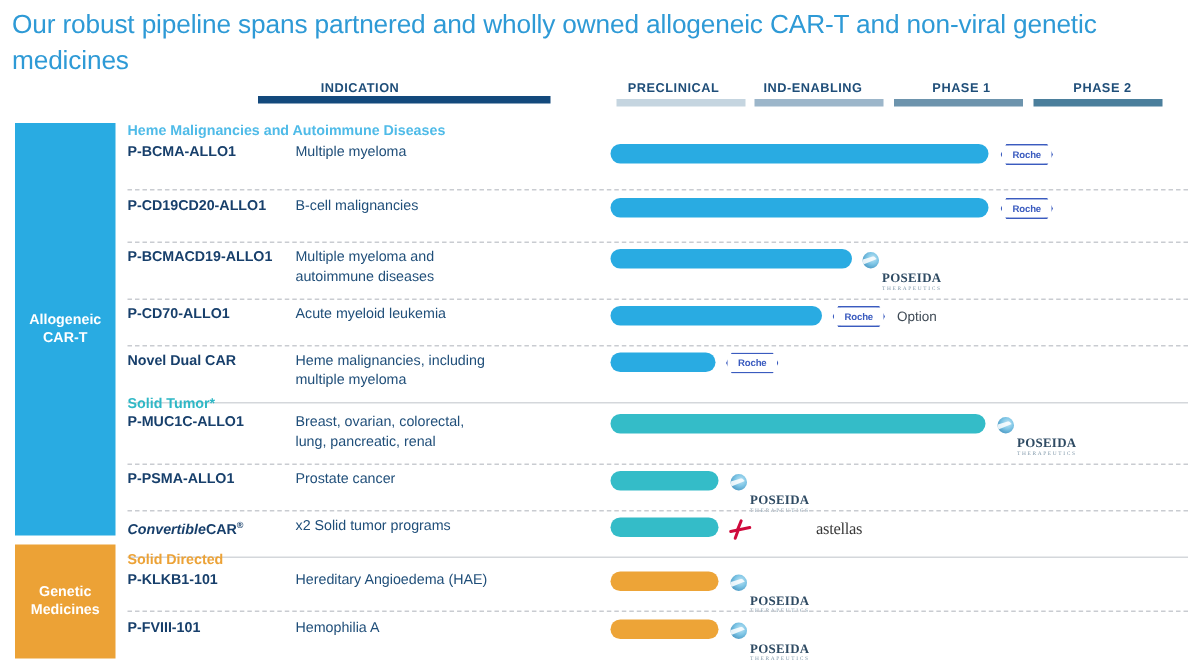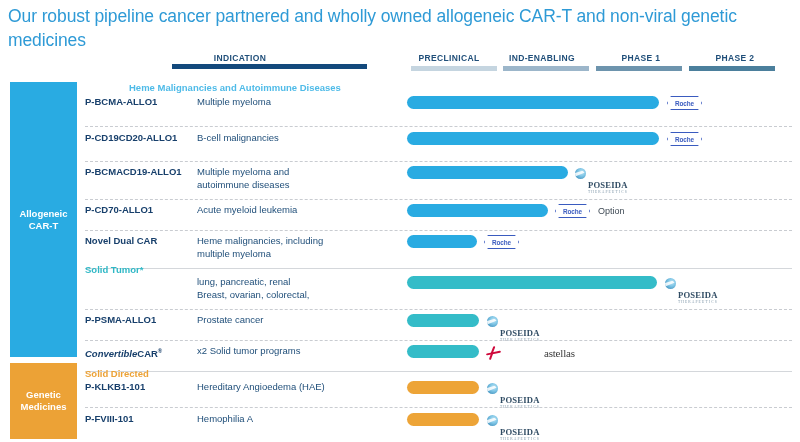"Our robust pipeline cancer partnered" div.title { text: cancer -> spans }
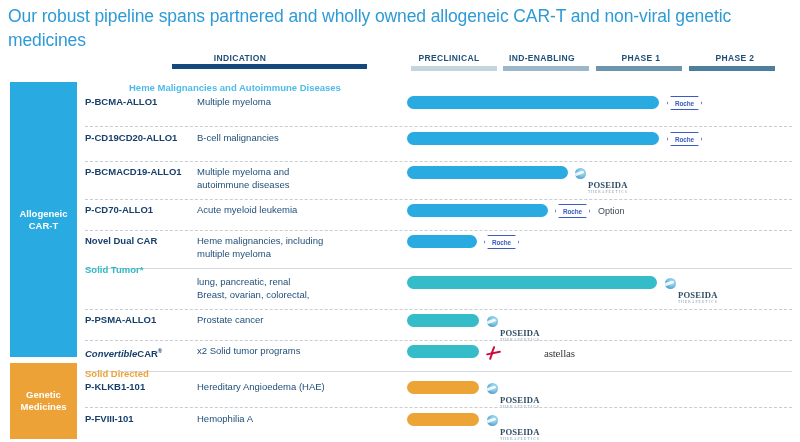"Heme Malignancies and Autoimmune" .section-label.heme { margin-left: 44px -> none }
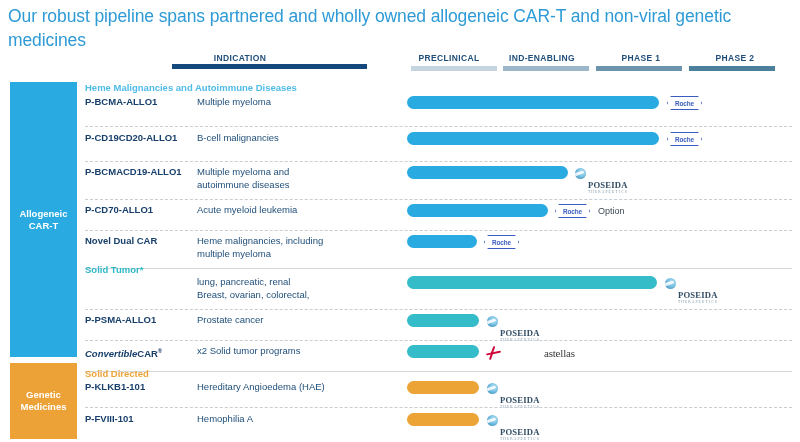"P-MUC1C-ALLO1" div.prog { html: none -> <div>P-MUC1C-ALLO1</div> }
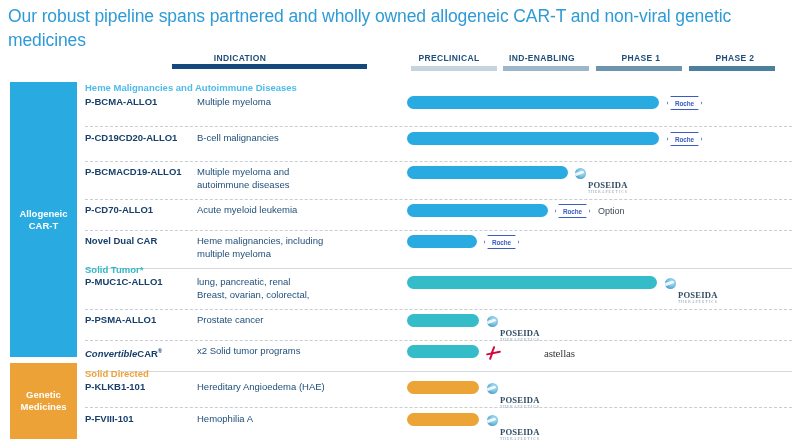"lung, pancreatic, renal" div { order: before "Breast, ovarian, colorectal," -> after "Breast, ovarian, colorectal," }
